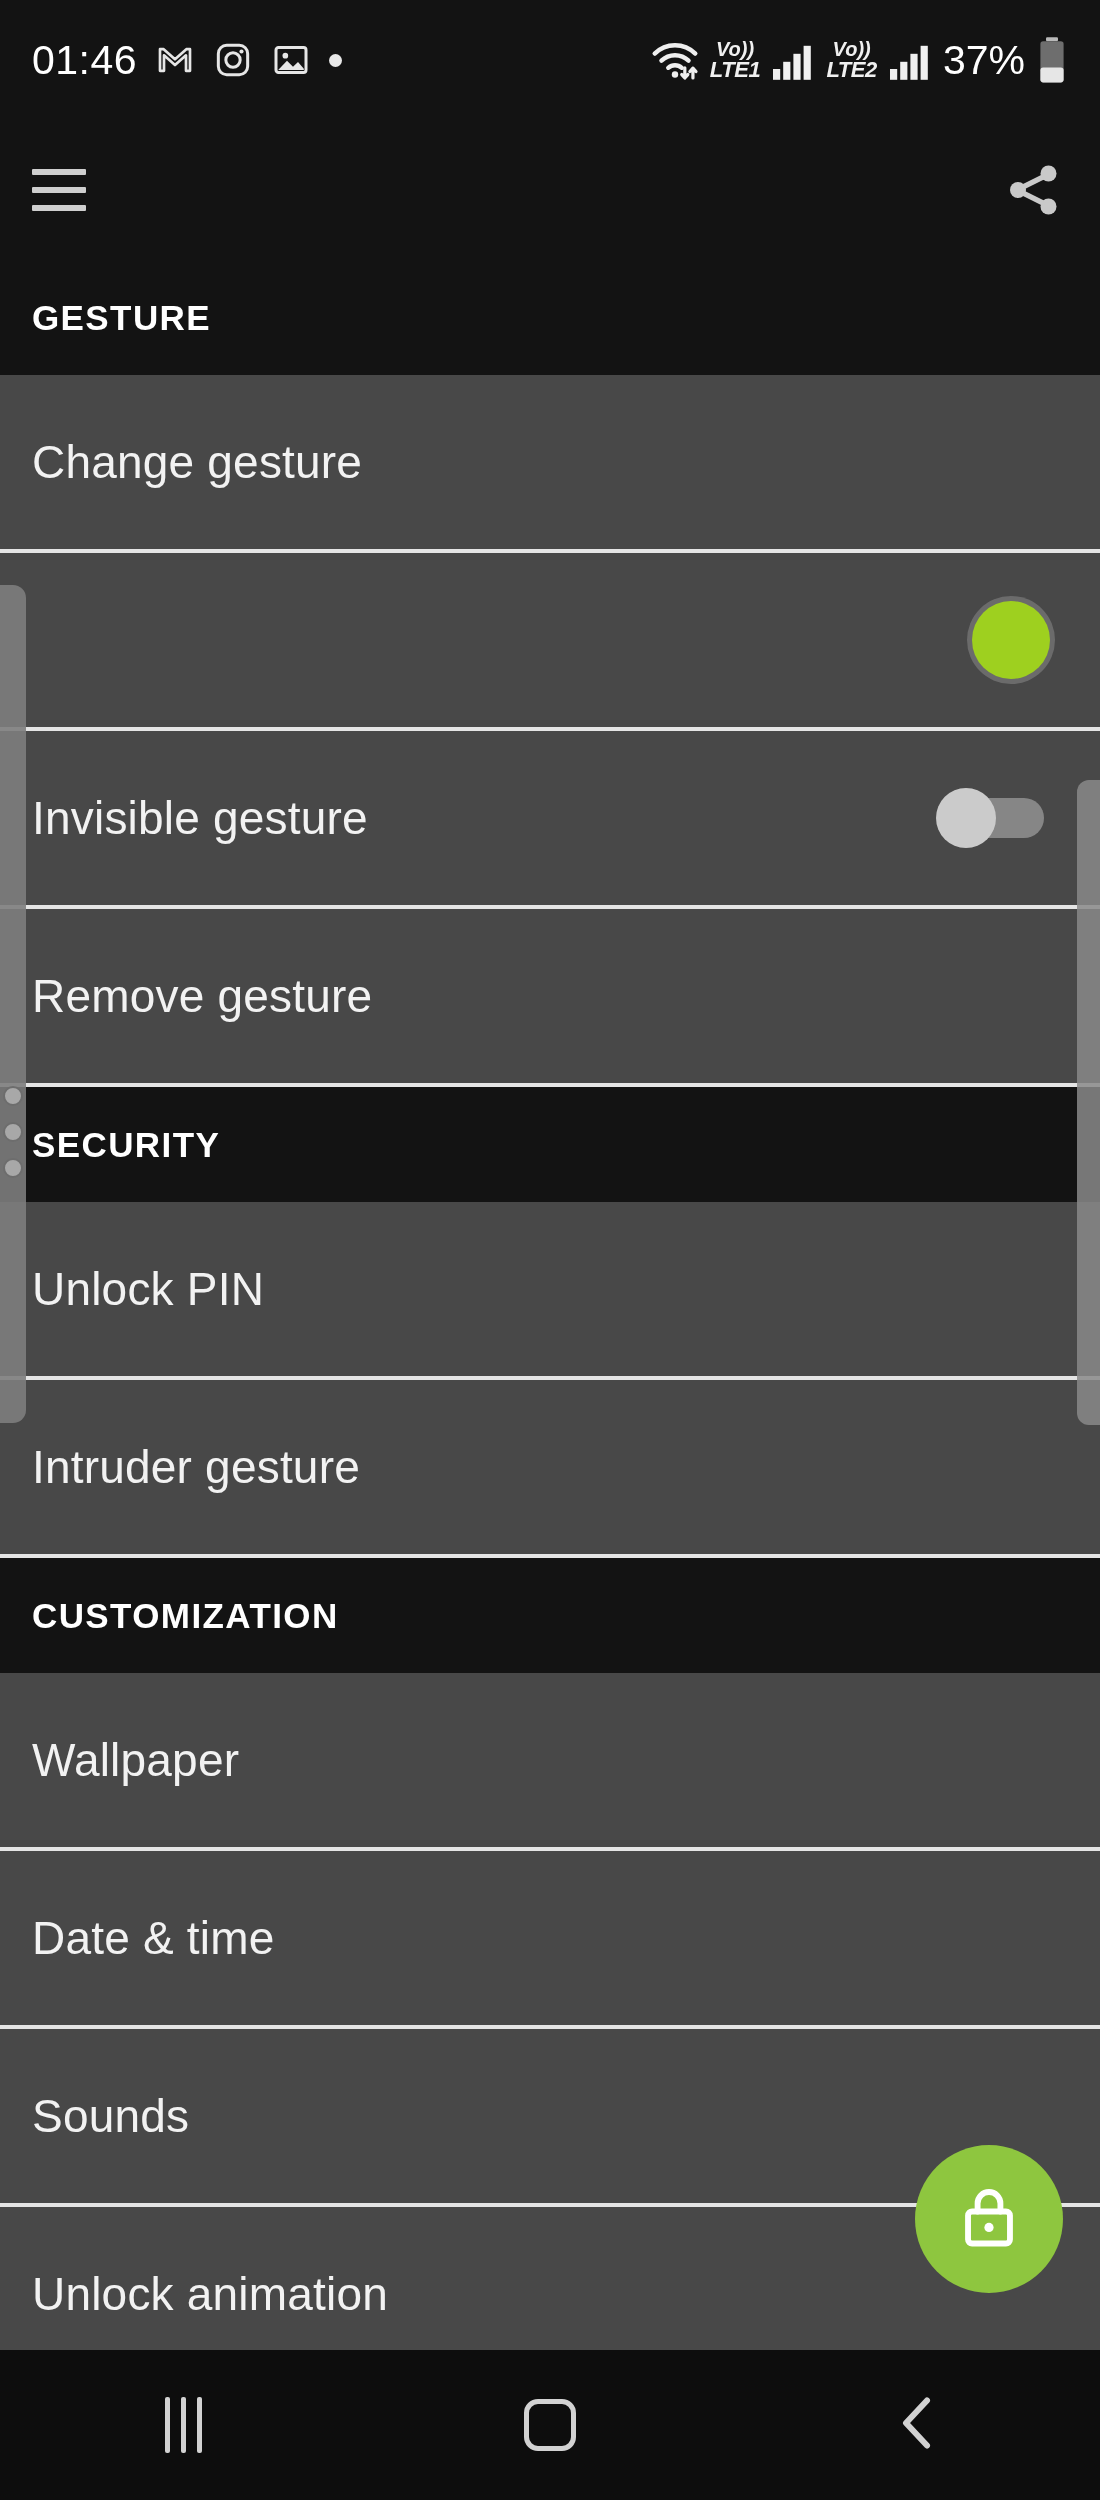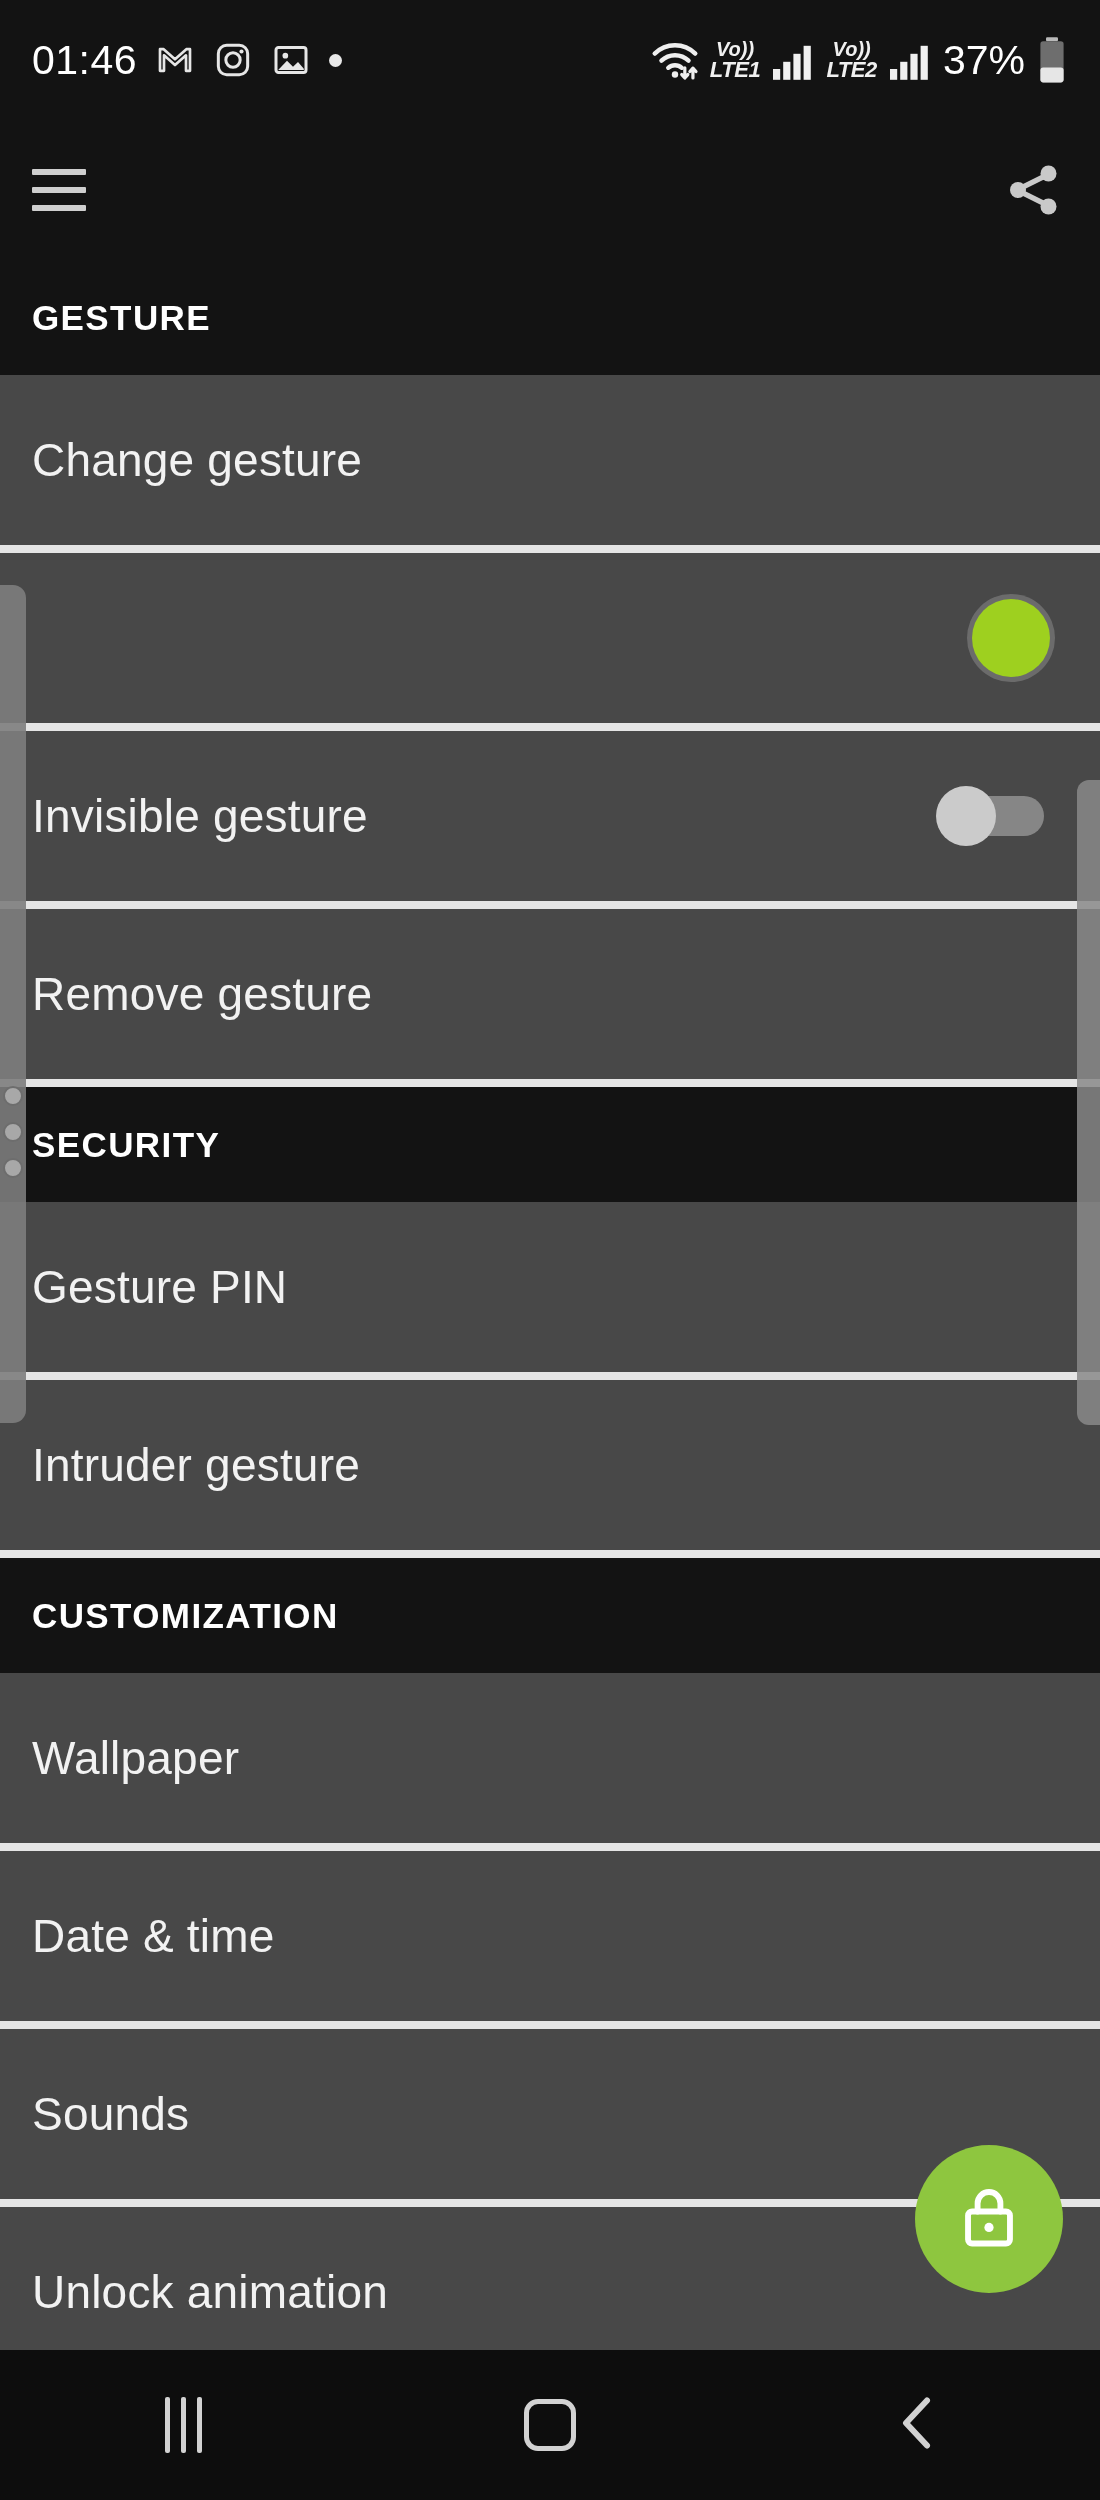"Change gesture" .row { border-bottom: 8px solid #e5e5e5 -> 4px solid #e5e5e5 }
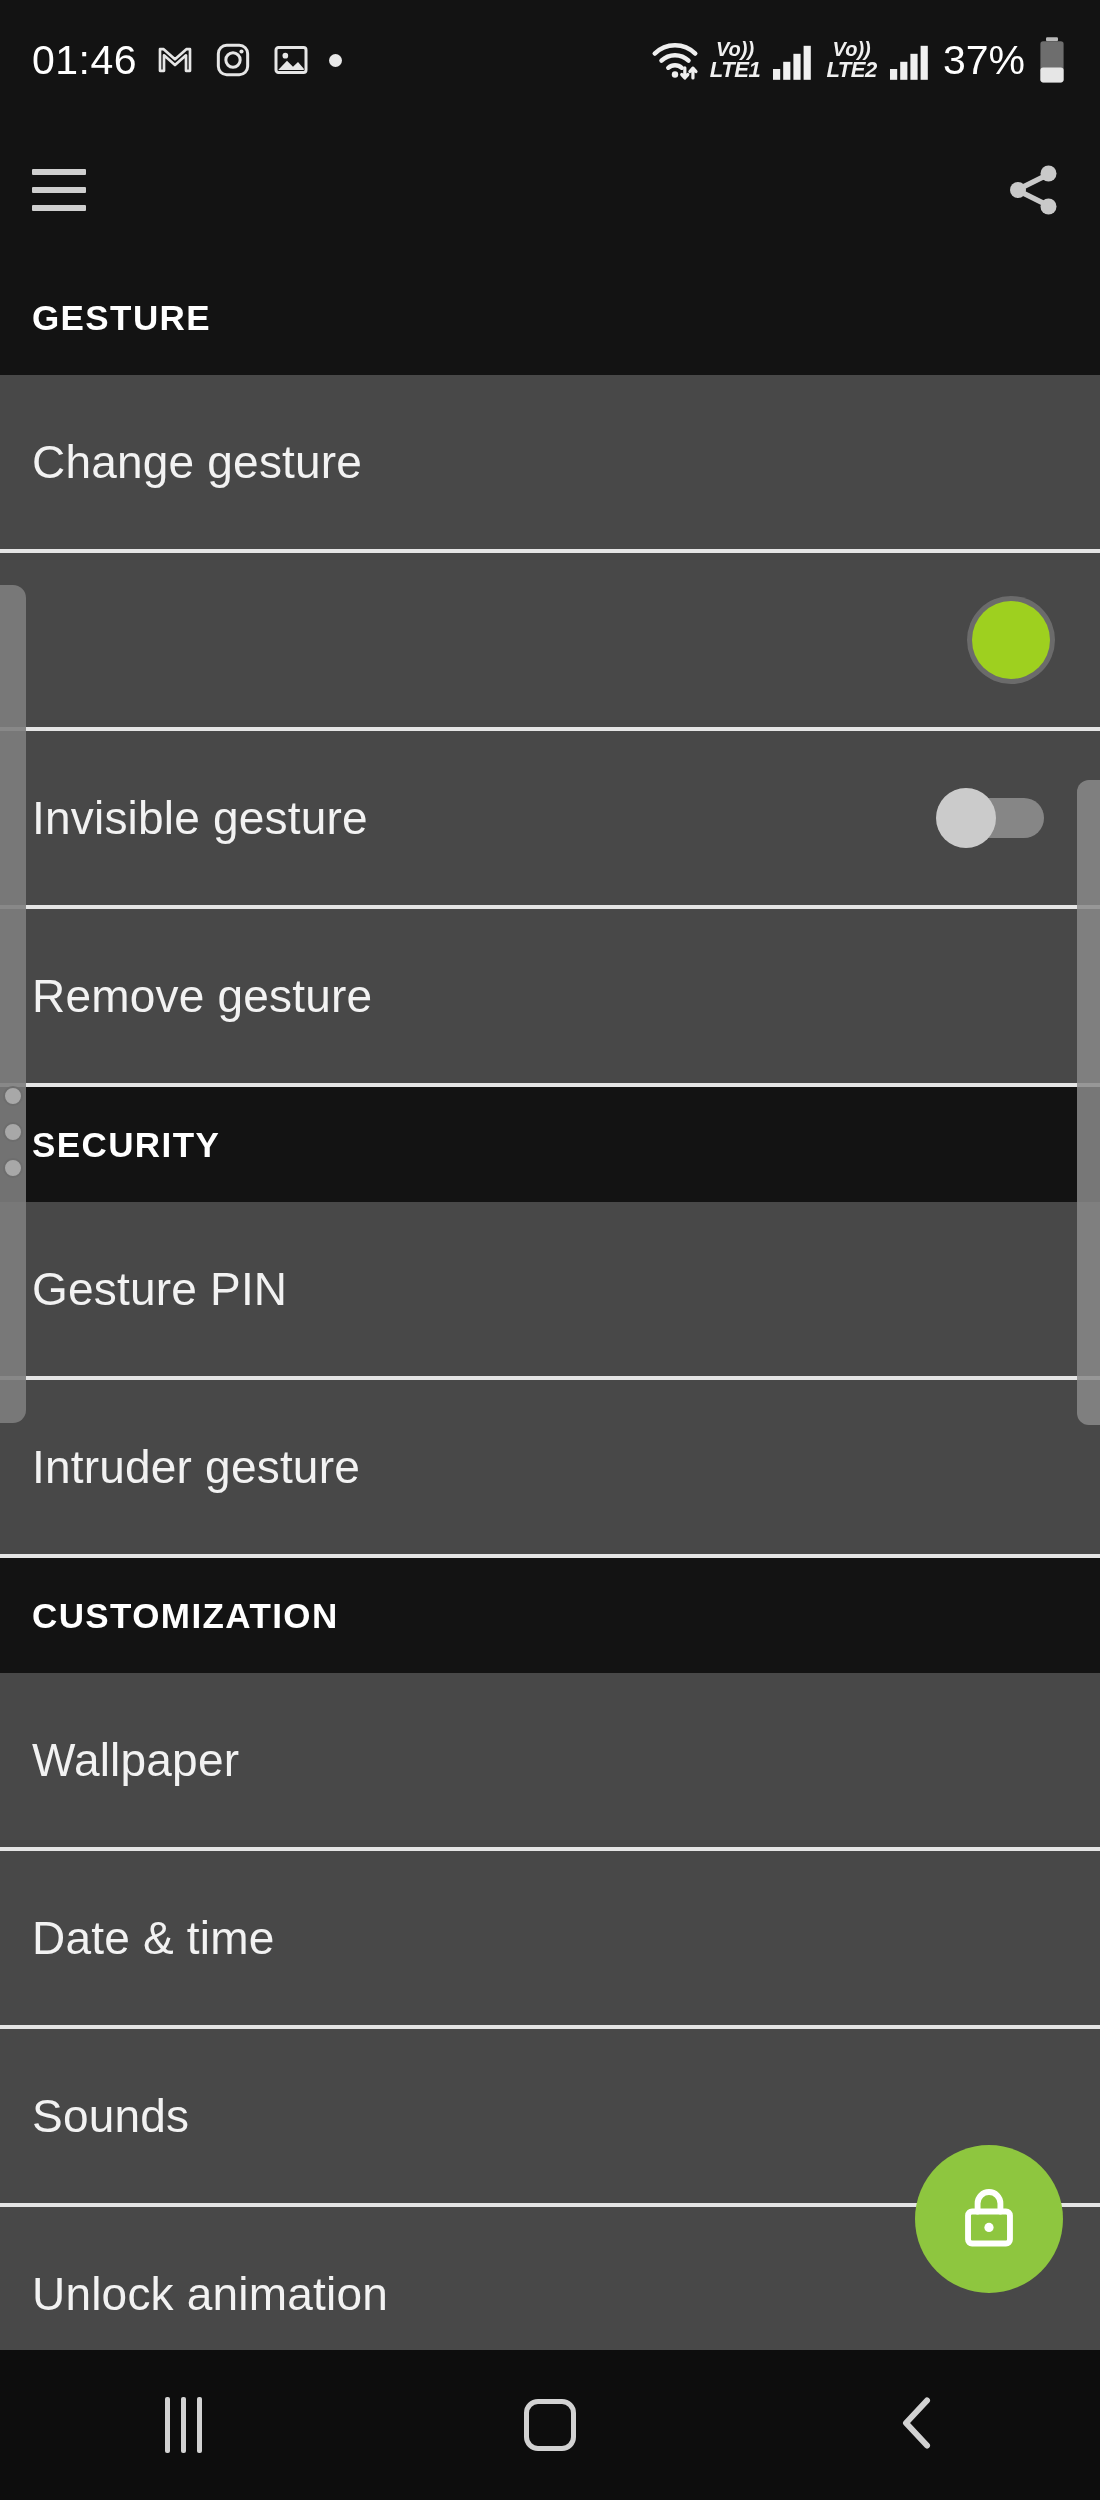"Gesture PIN" span.row-label { text: Gesture -> Unlock }
